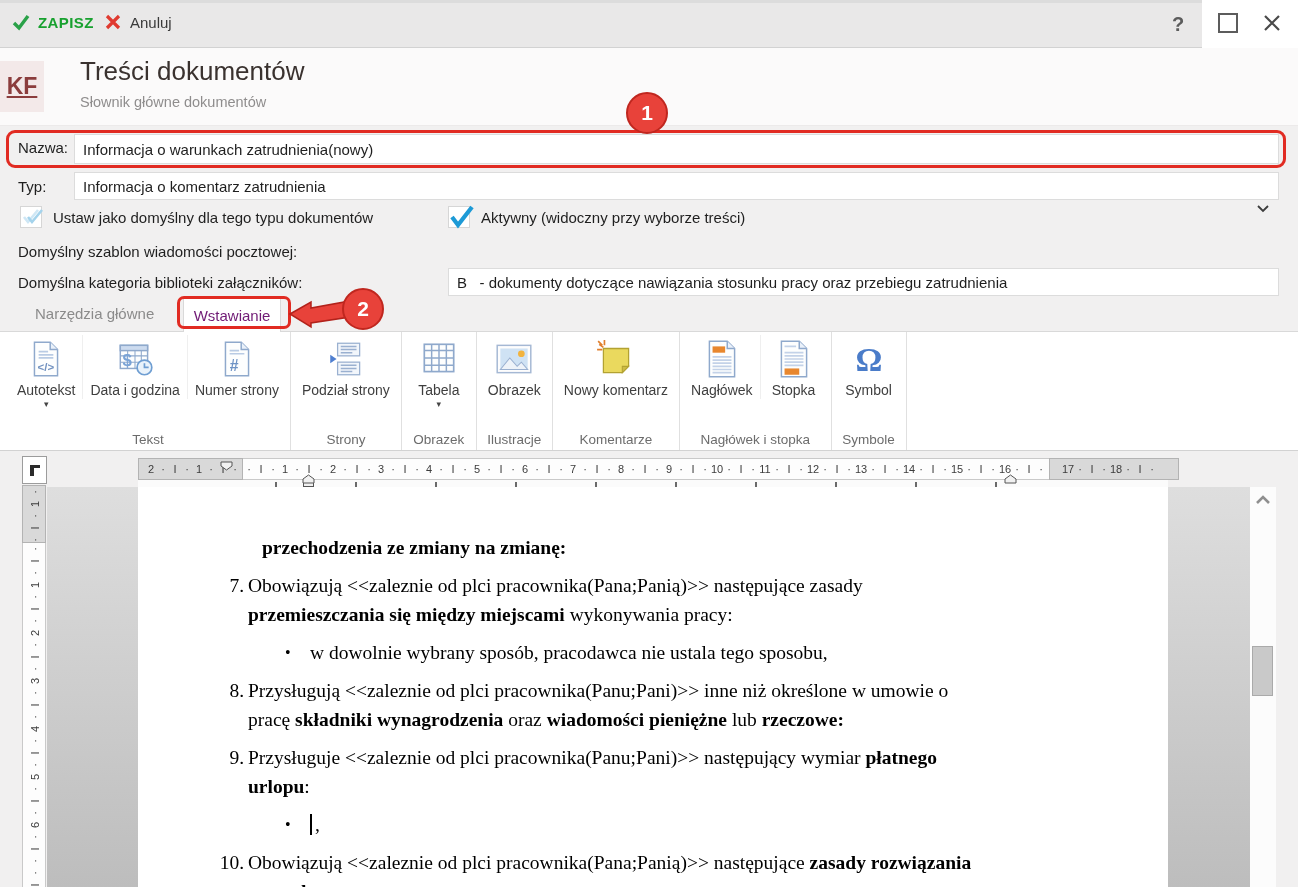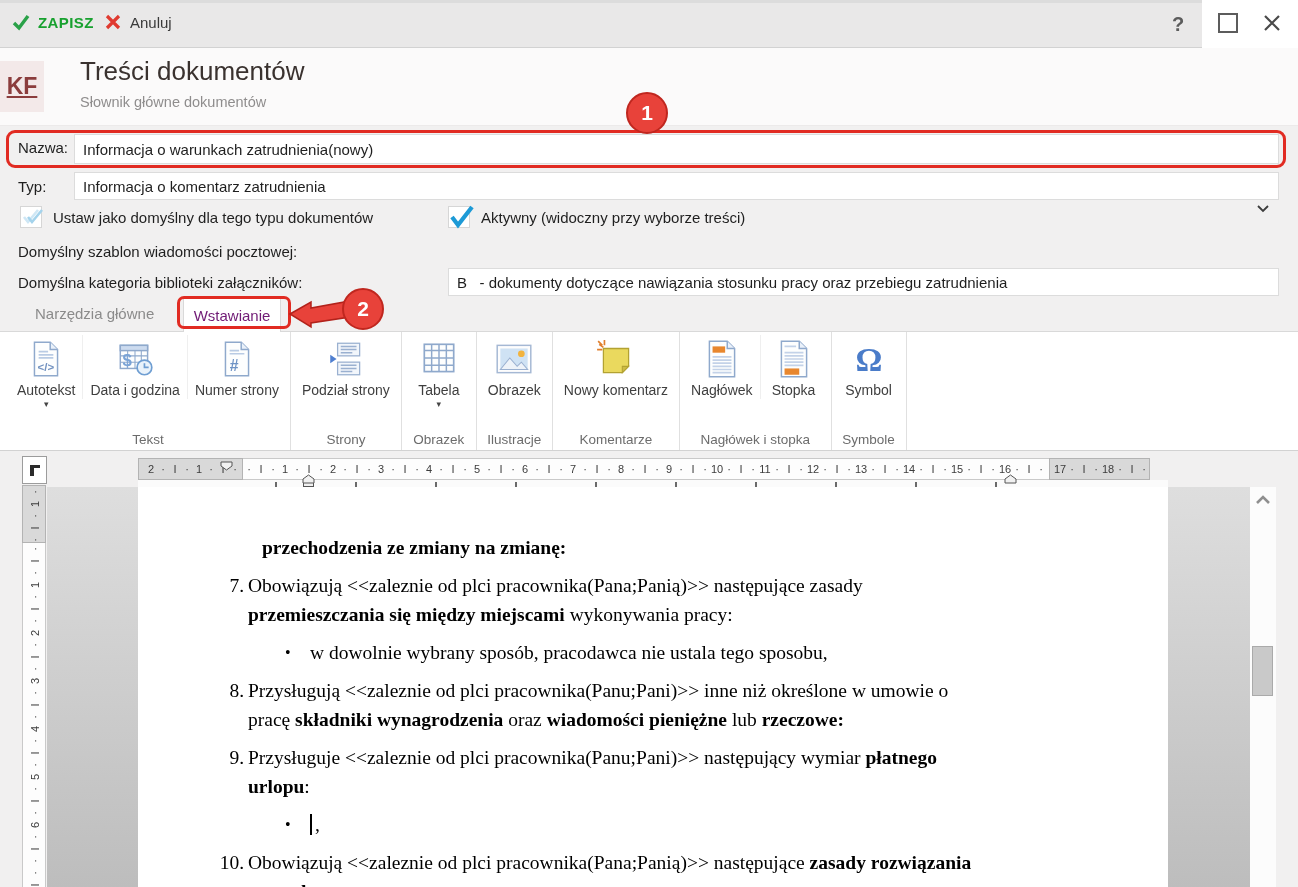"17" div.hr-seg { padding-left: 4px -> 12px; width: 101px -> 130px }
